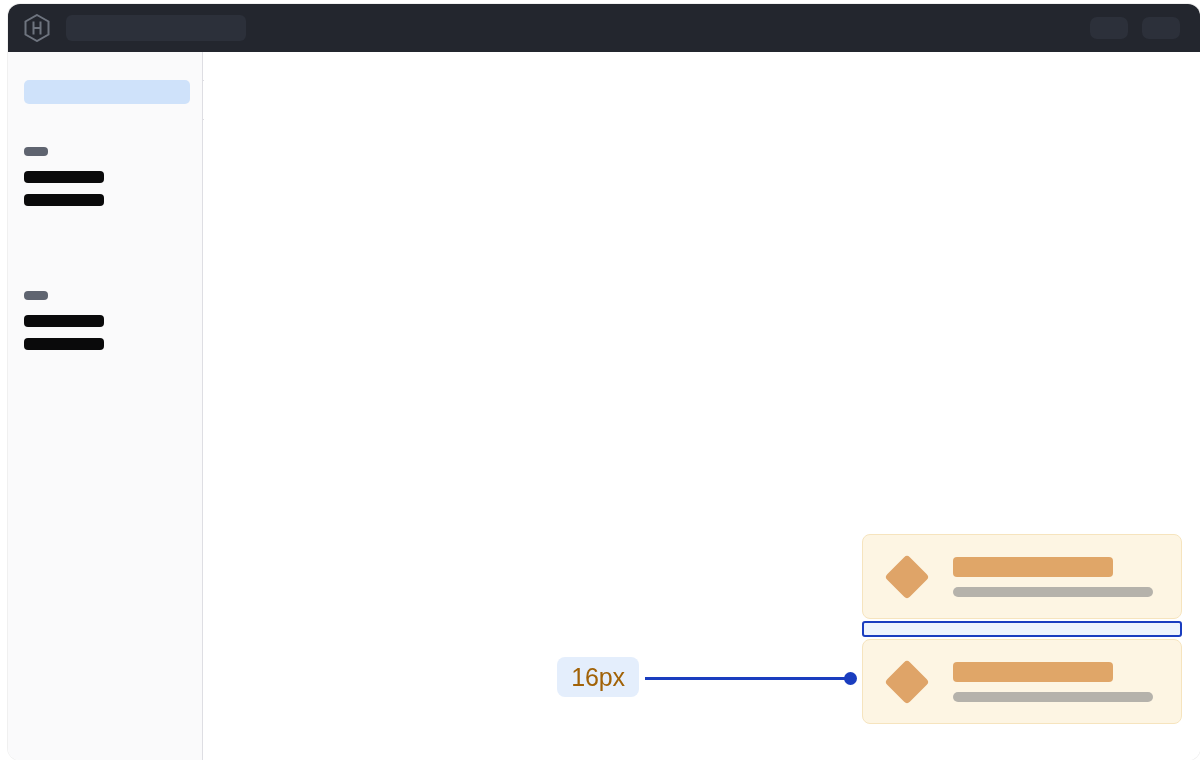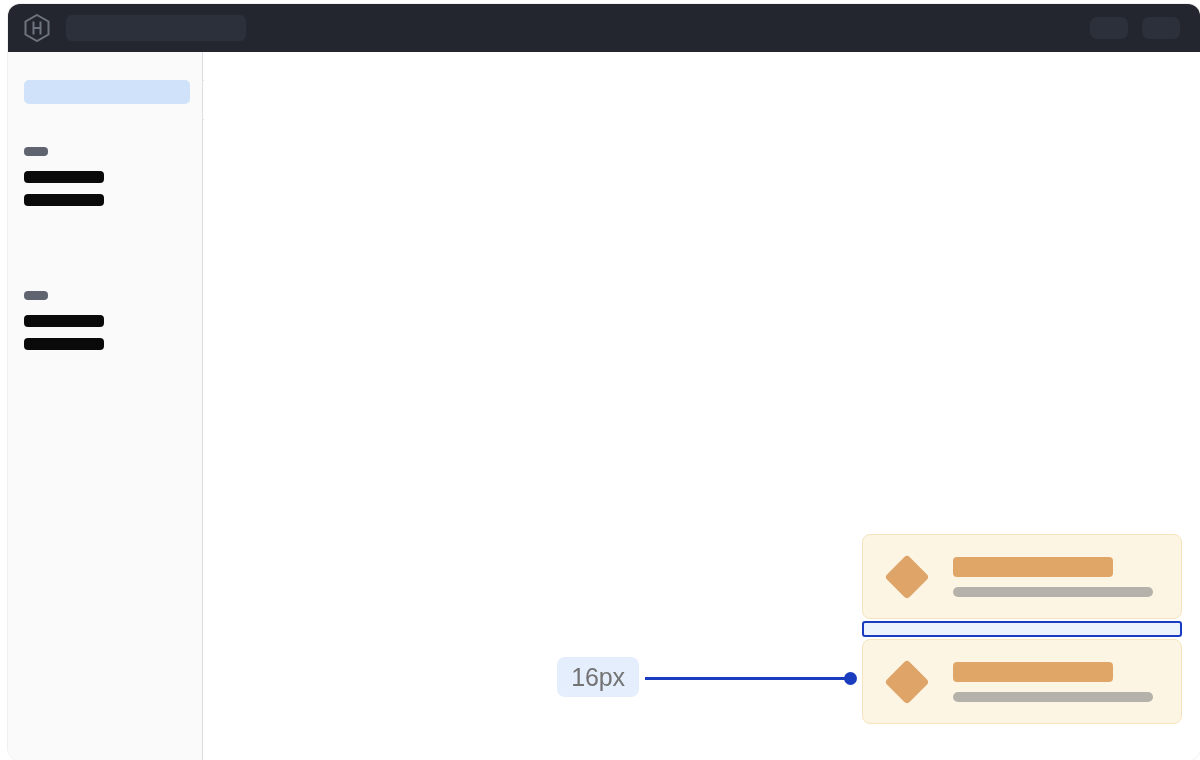"16px" .measure-label { color: #737373 -> #a16207 }
